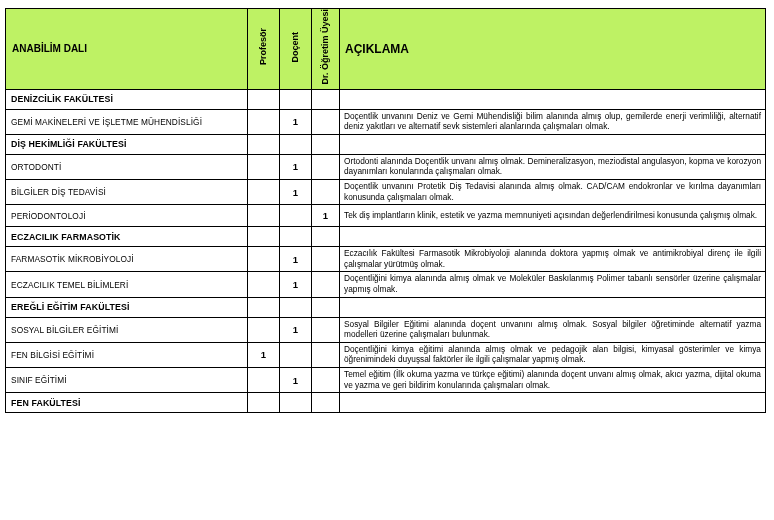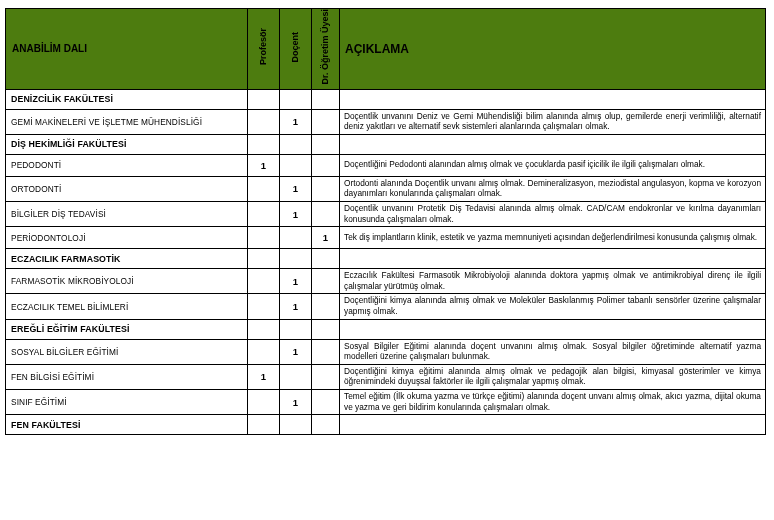"ANABİLİM DALI" thead th { background: #4d7c0f -> #bef264 }
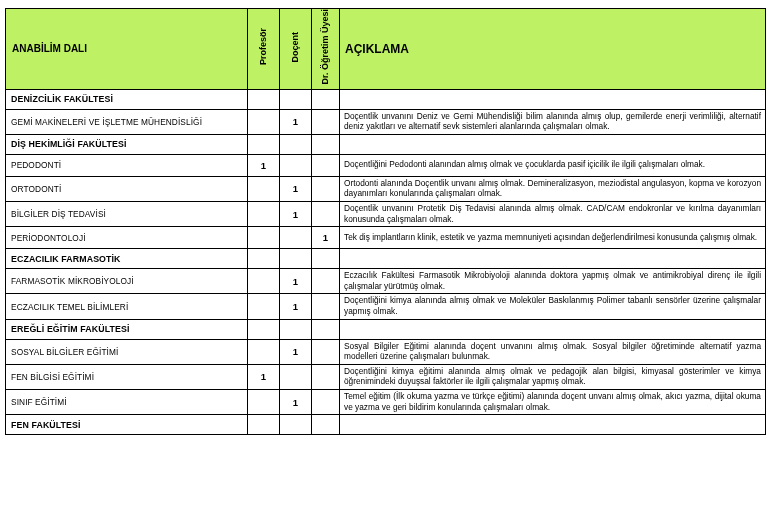"PEDODONTİ" tr.item { html: <tr> <td>PEDODONTİ</td> <td>1</td> <td></td> <td></td> <td>Doçentliğini Pedodonti alanından almış olmak ve çocuklarda pasif içicilik ile ilgili çalışmaları olmak.</td> </tr> -> none }
